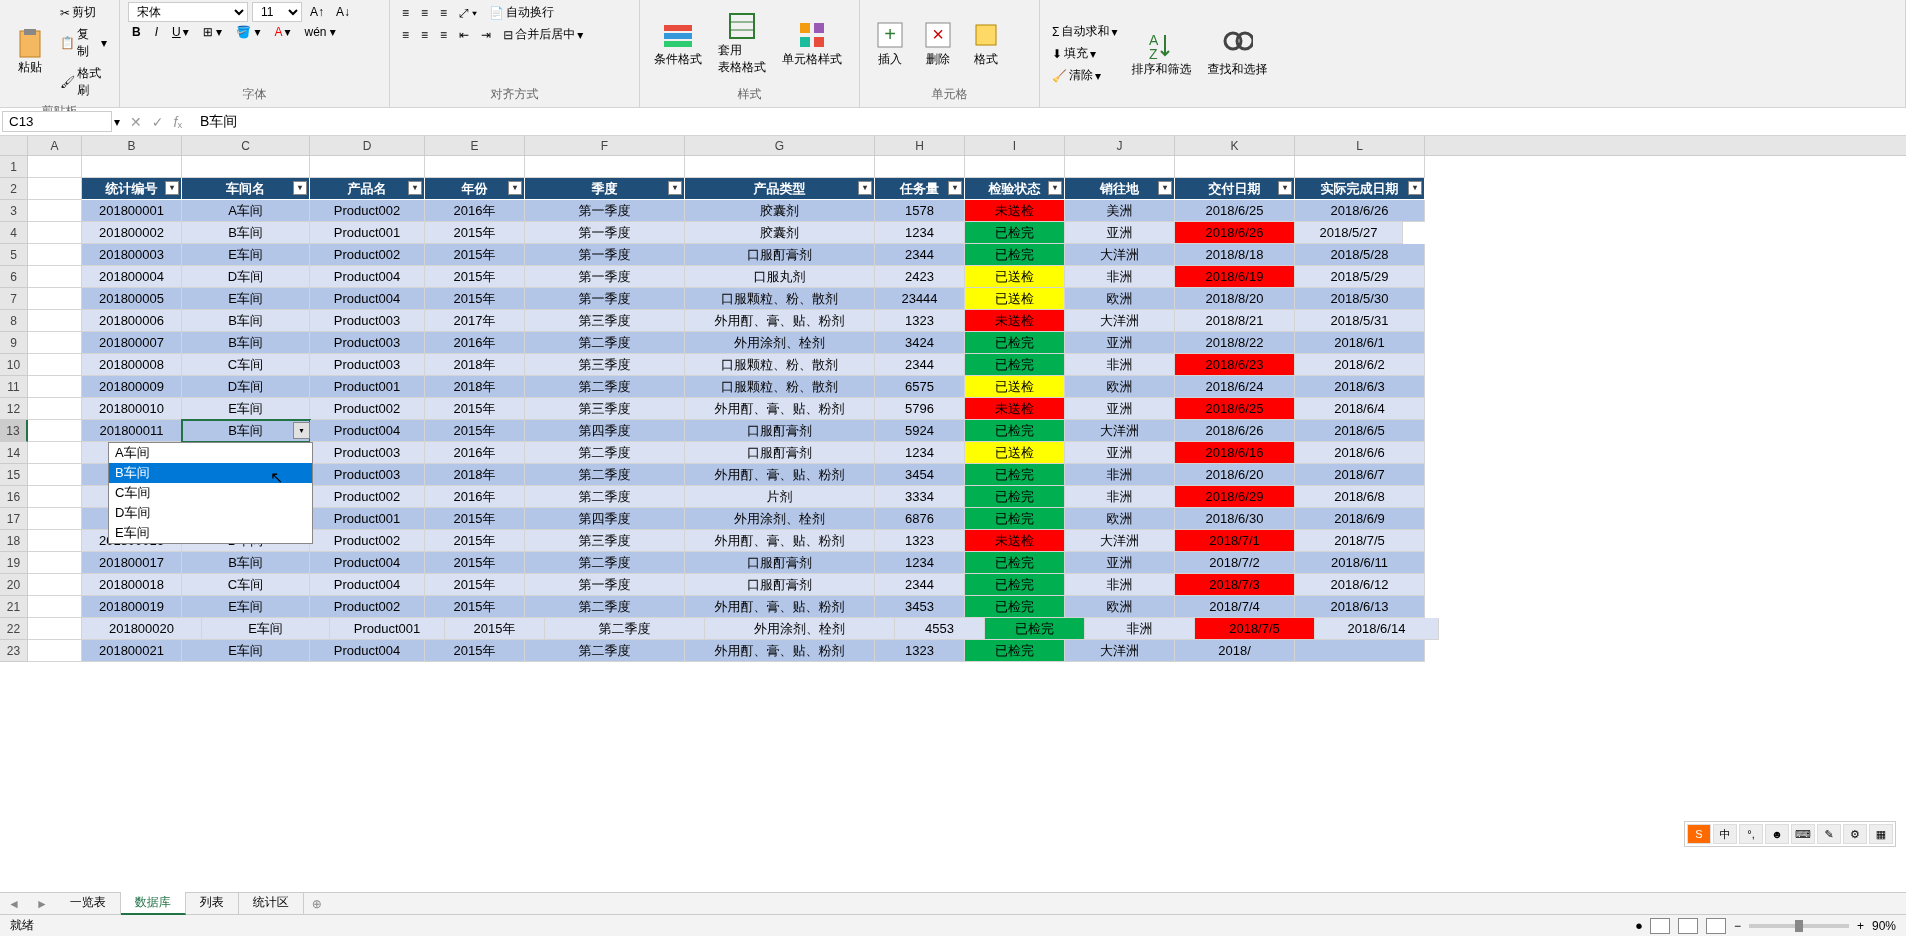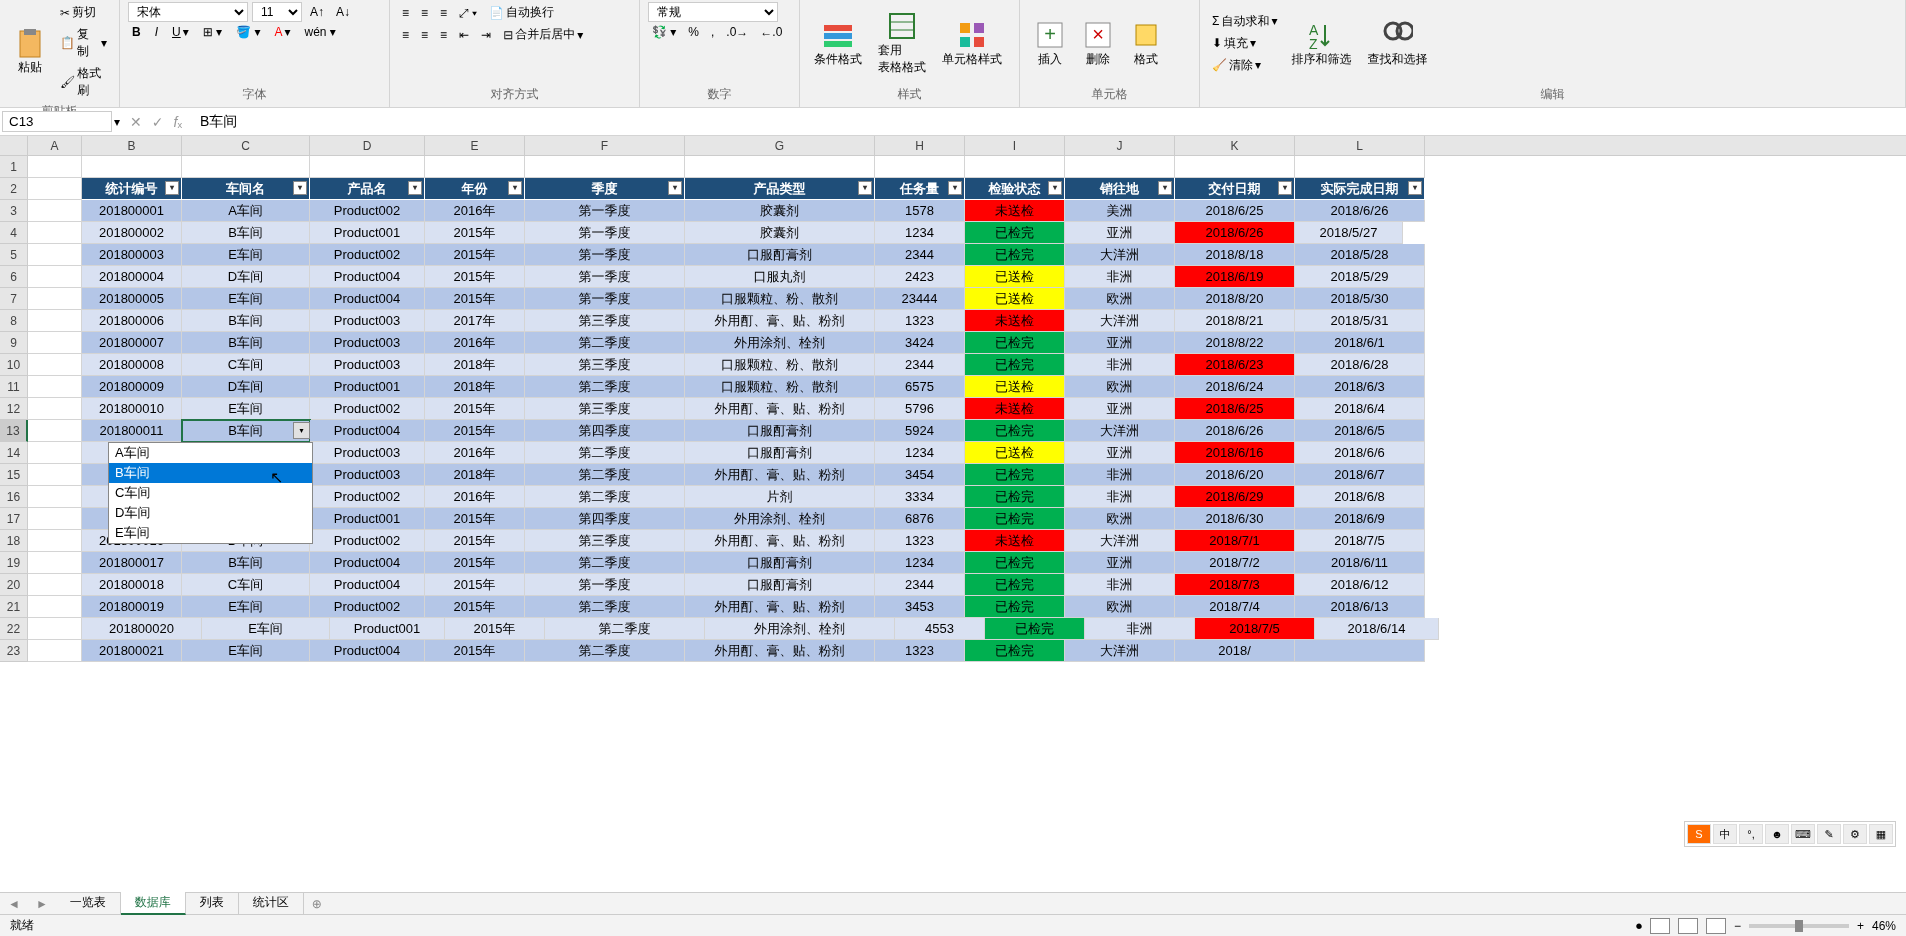"常规" div.ribbon-group { html: <div> <div> <select><option>常规</option></select> <div> <span>💱 ▾</span> <span>%</span> <span>,</span> <span>.0→</span> <span>←.0</span> </div> </div> <div>数字</div> </div> -> none }
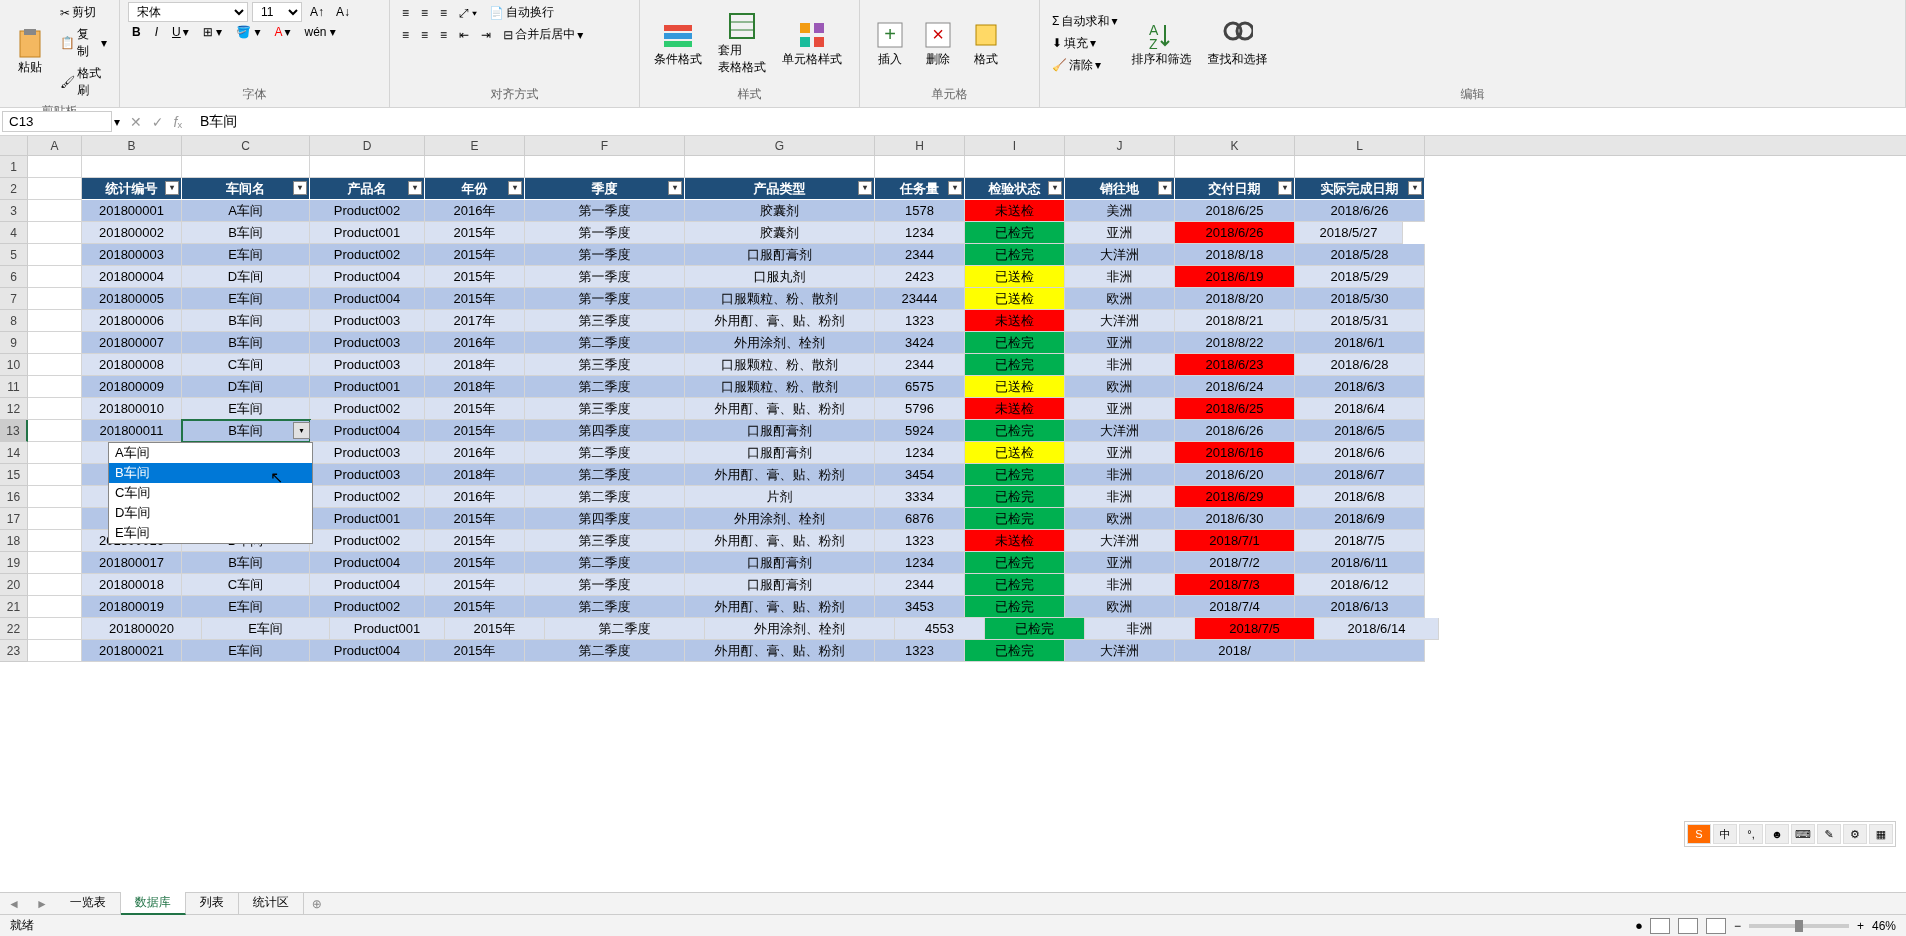"编辑" div.ribbon-group-label { html: <div>编辑</div> -> none }
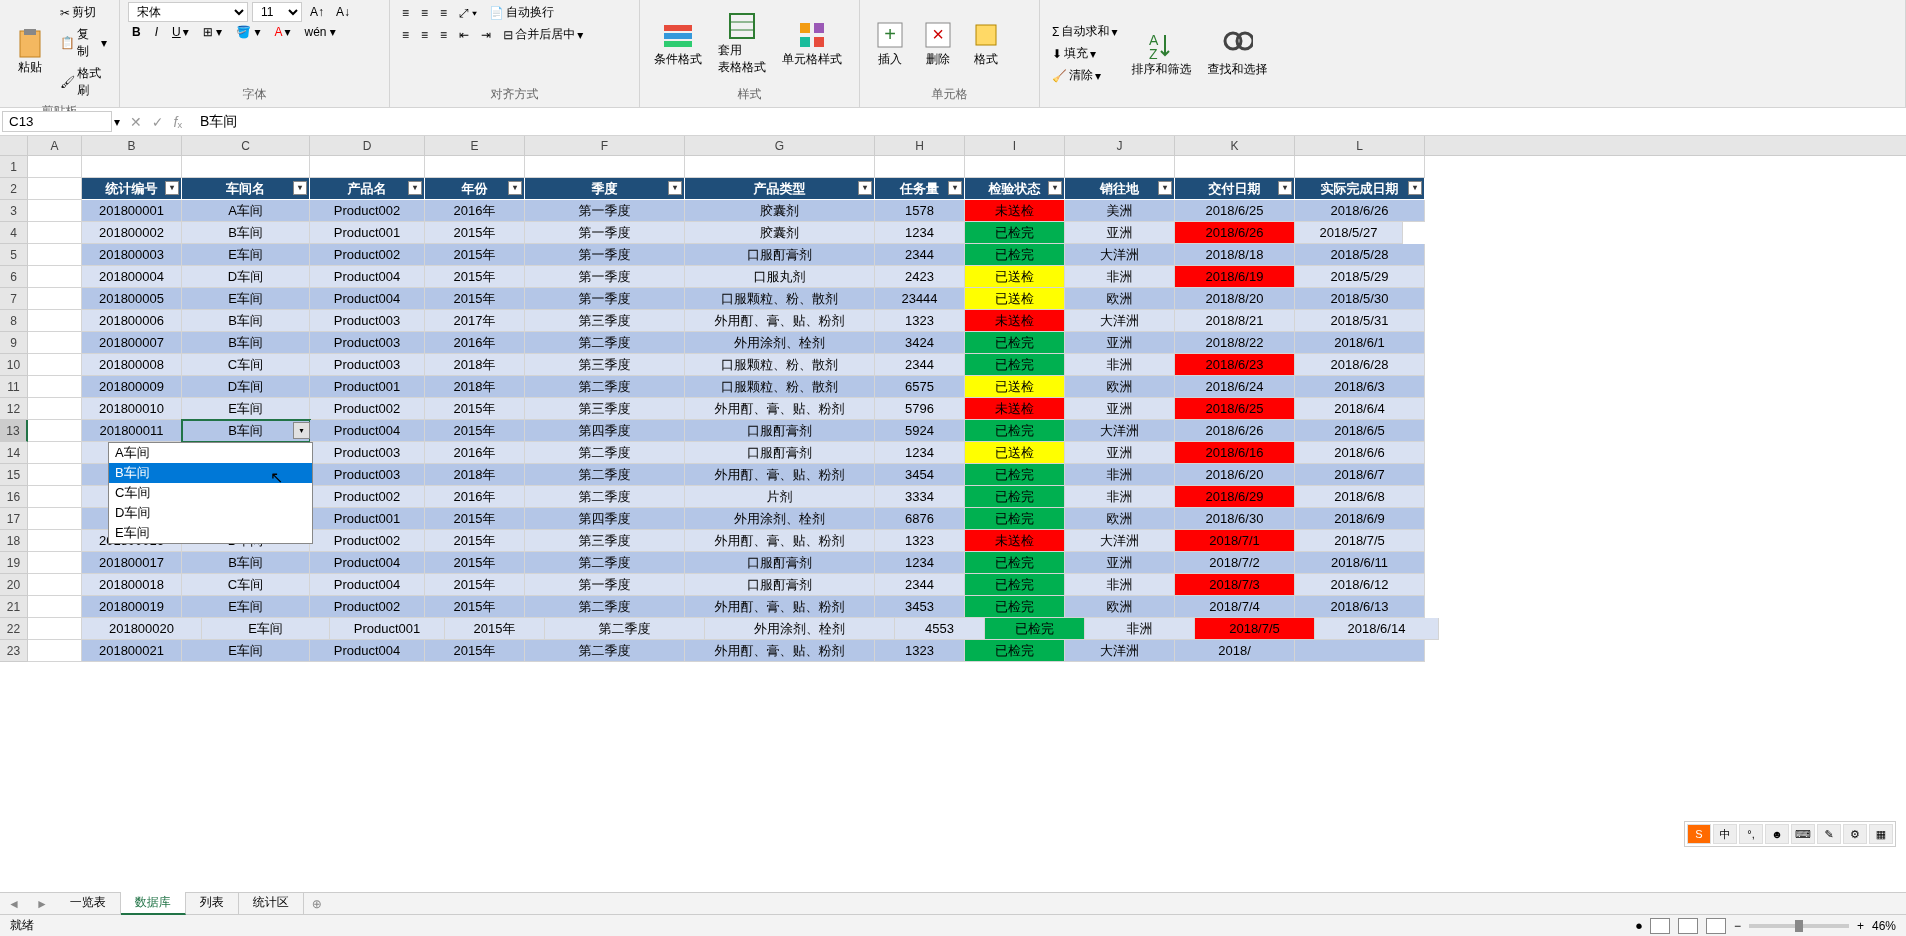"2018/6/28" div.cell { text: 2018/6/28 -> 2018/6/2 }
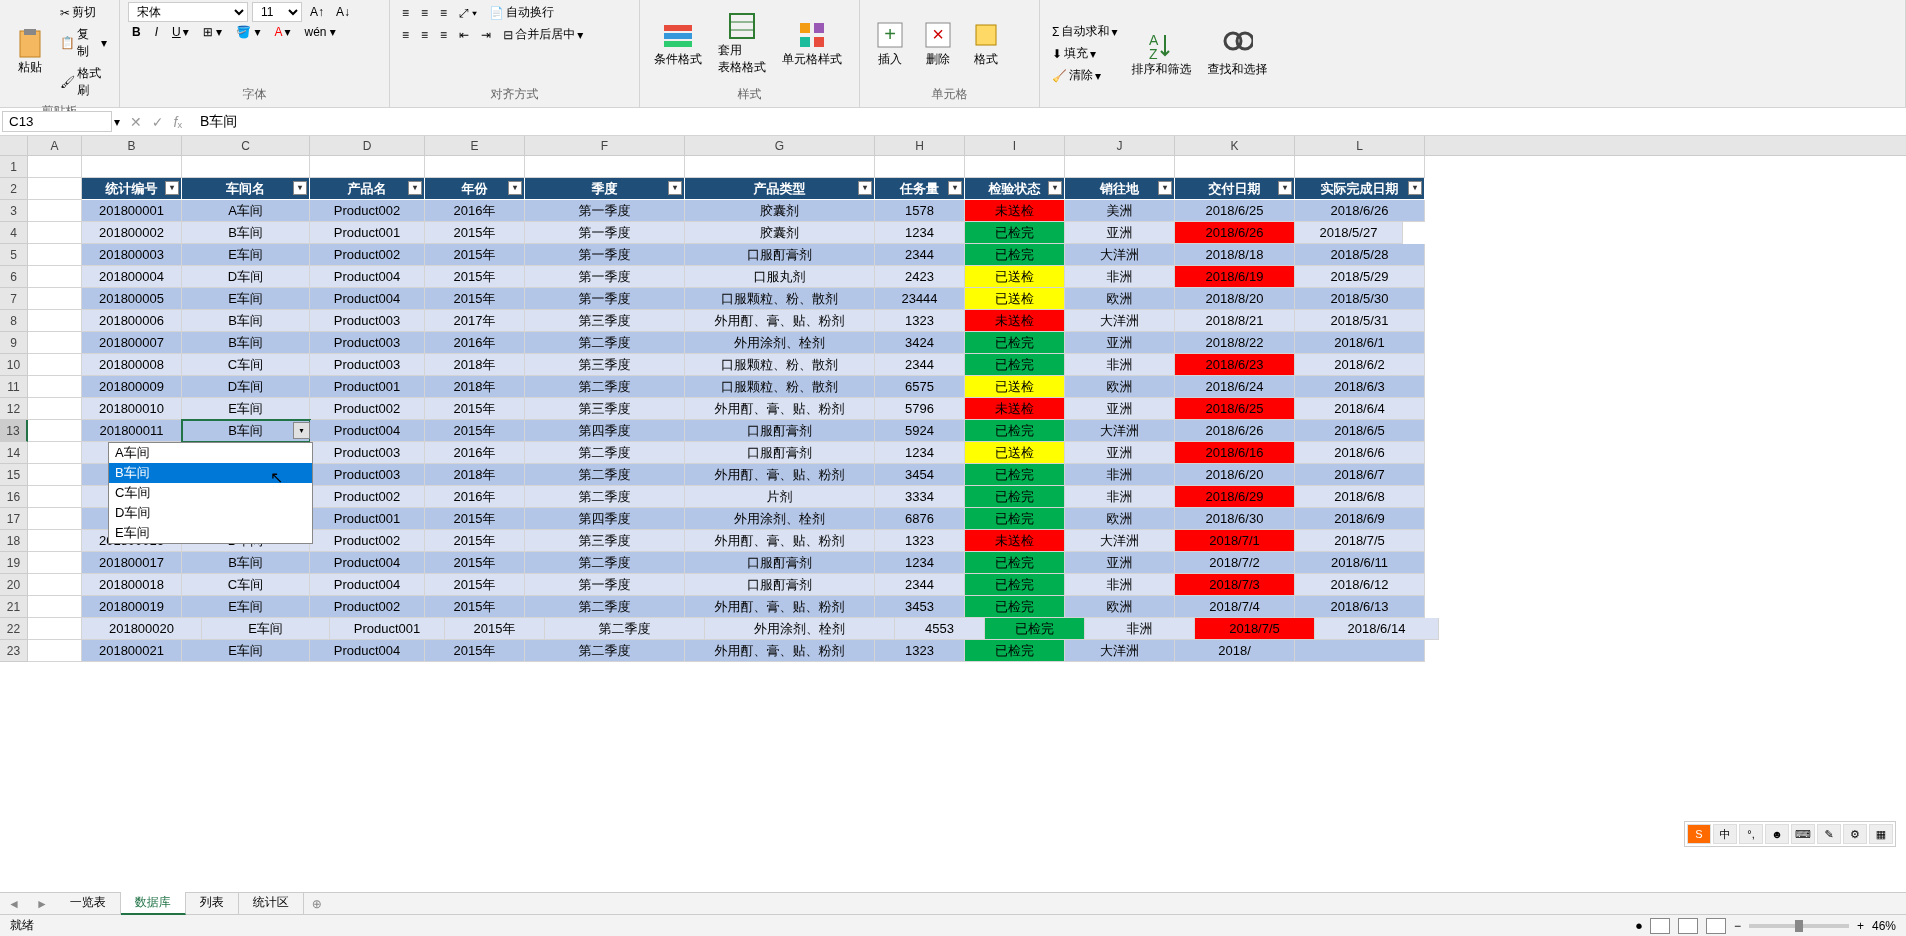"46%" span { text: 46% -> 90% }
